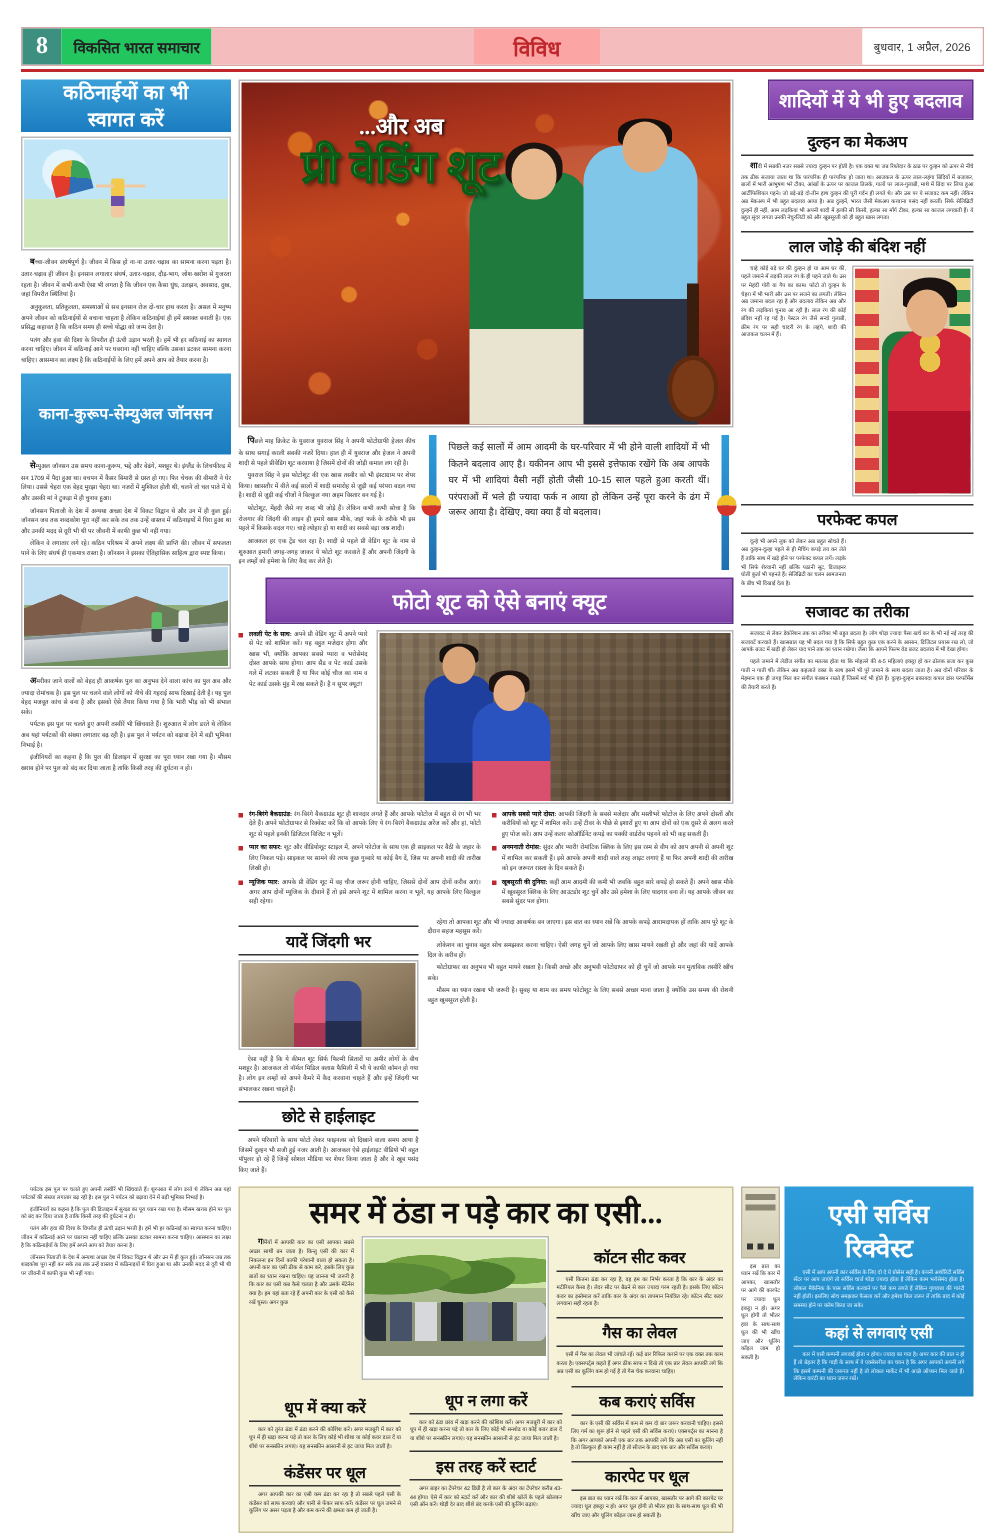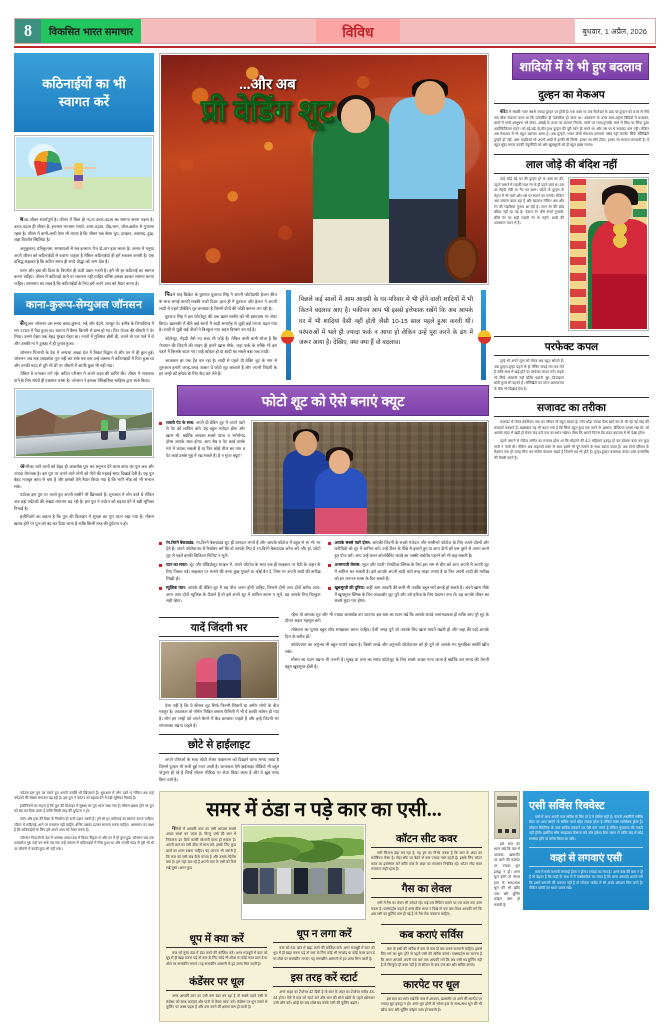"कठिनाईयों का भी" .sec-blue { padding: 22px 4px -> 0 4px }
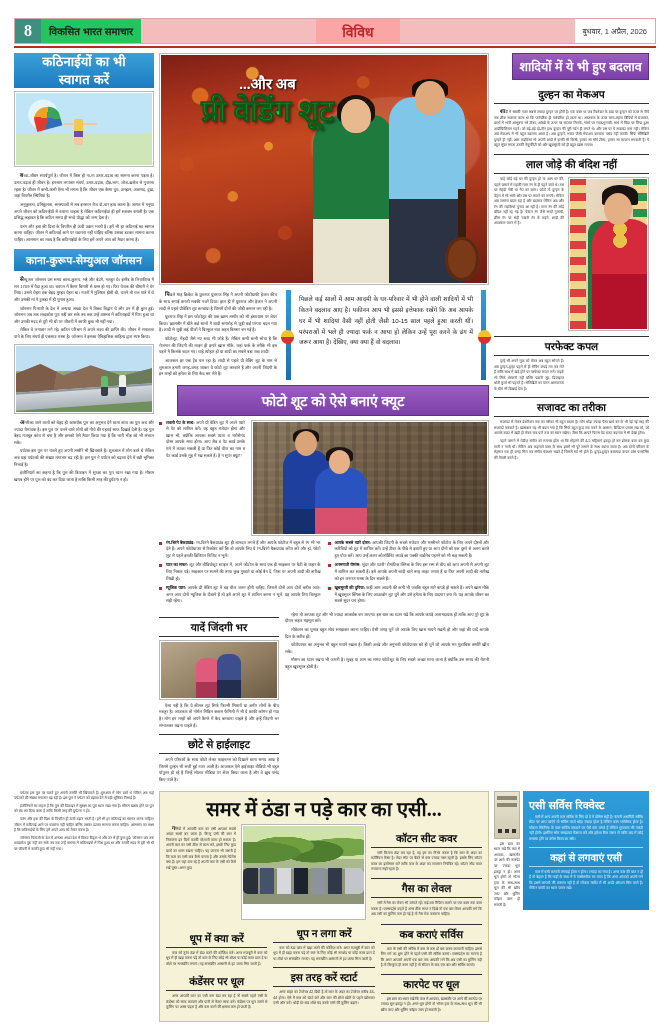"काना-कुरूप-सेम्युअल जॉनसन" .sec-blue.small { padding: 4px 3px -> 20px 3px }
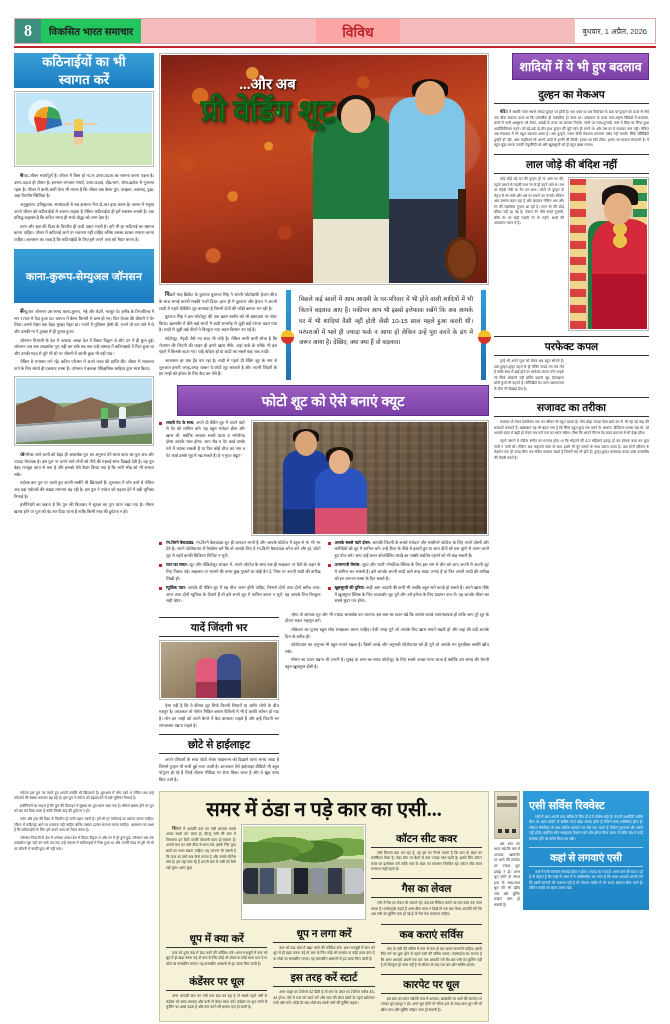"एसी सर्विस रिक्वेस्ट" .blue-box .bb-title { font-size: 11px -> 17px; text-align: left -> center }
